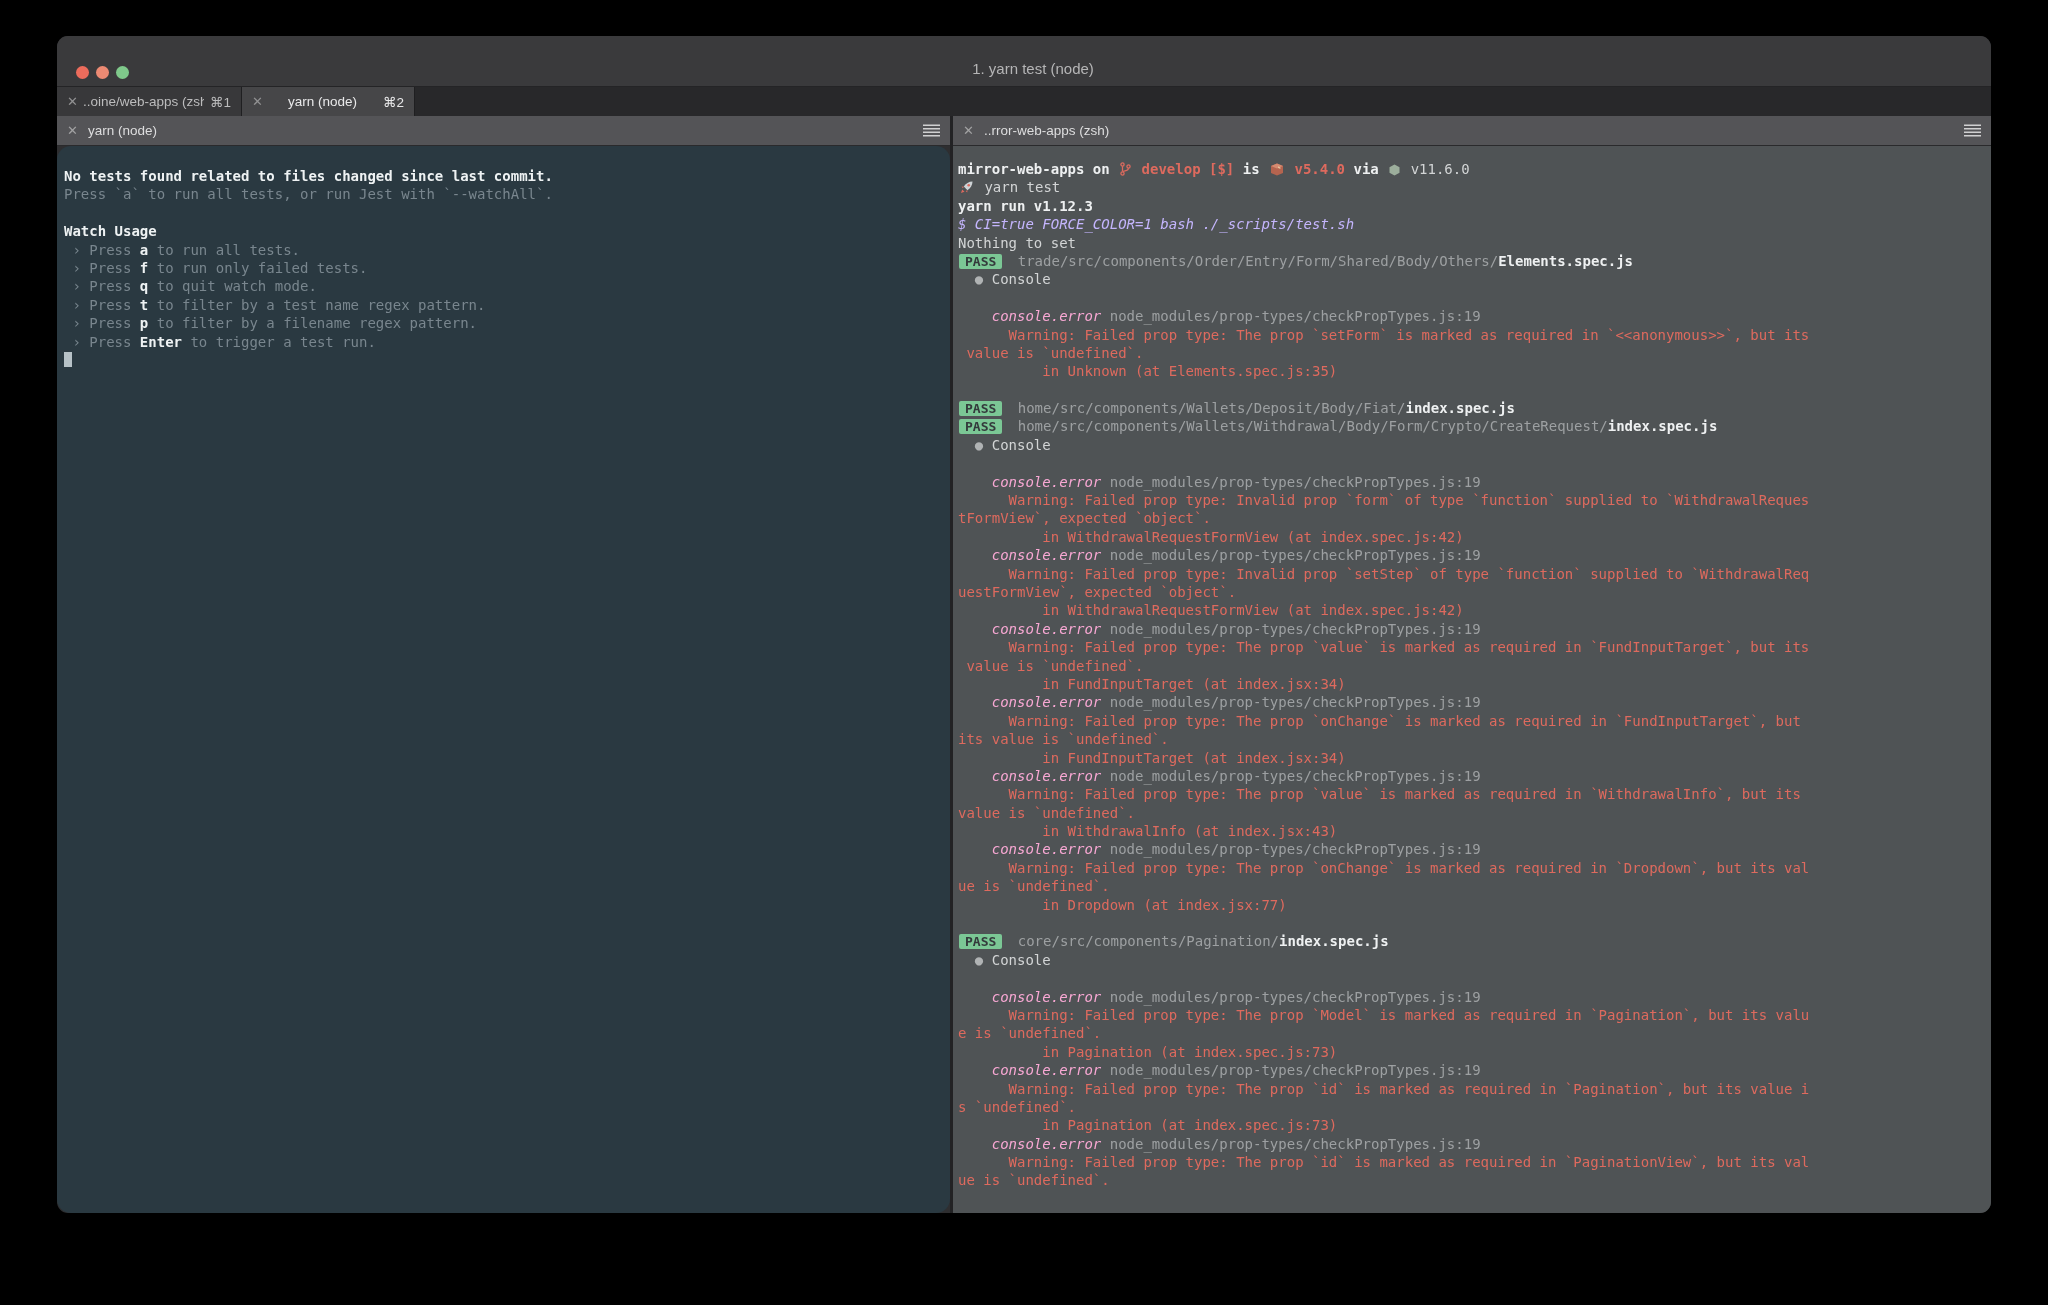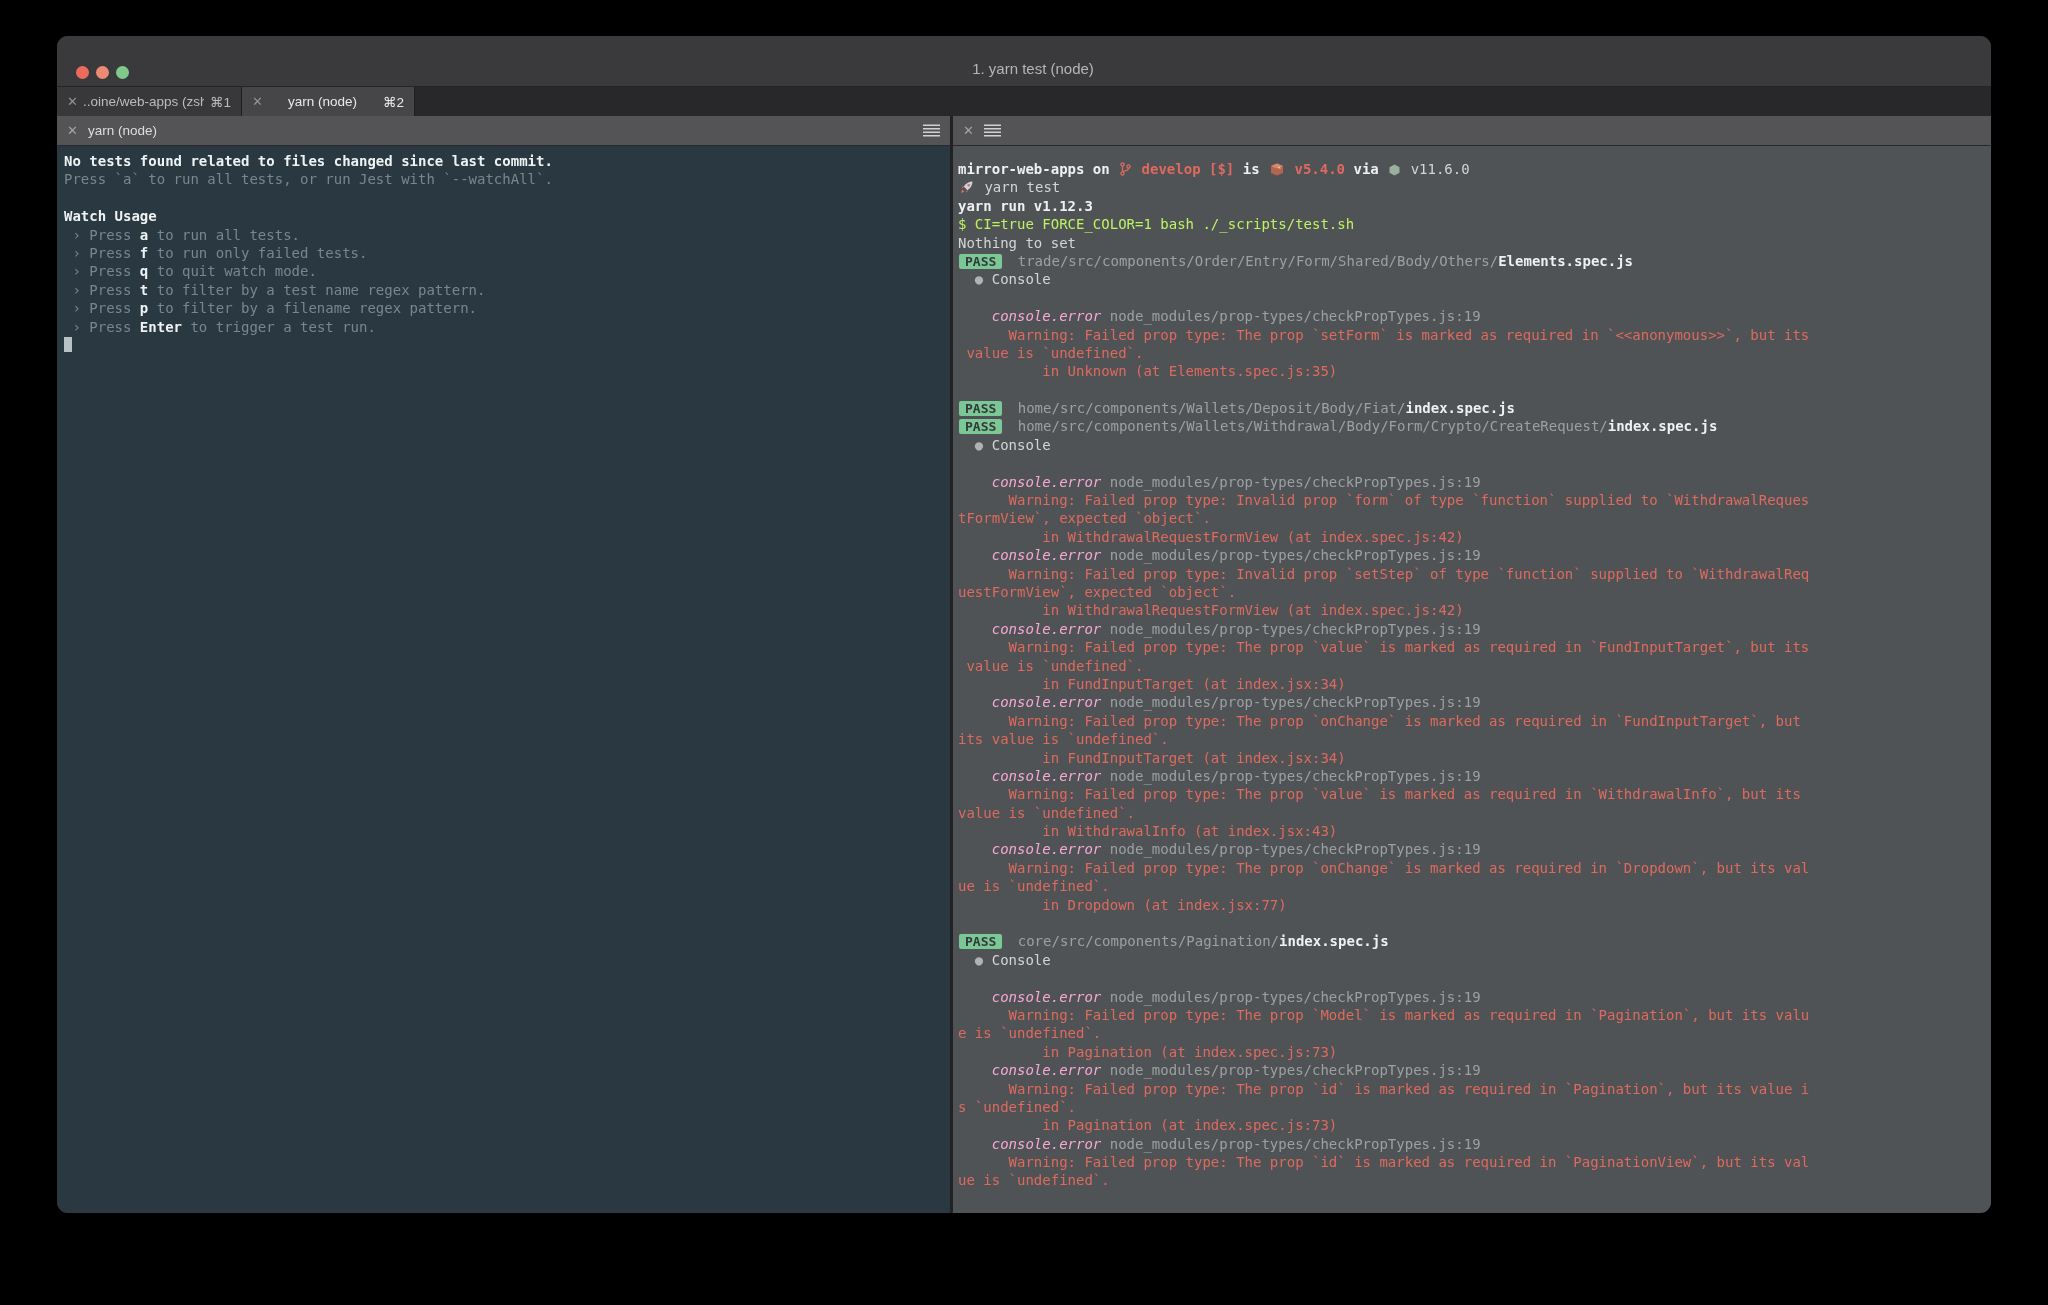"..rror-web-apps (zsh)" span.hd-title { html: none -> <span>..rror-web-apps (zsh)</span> }
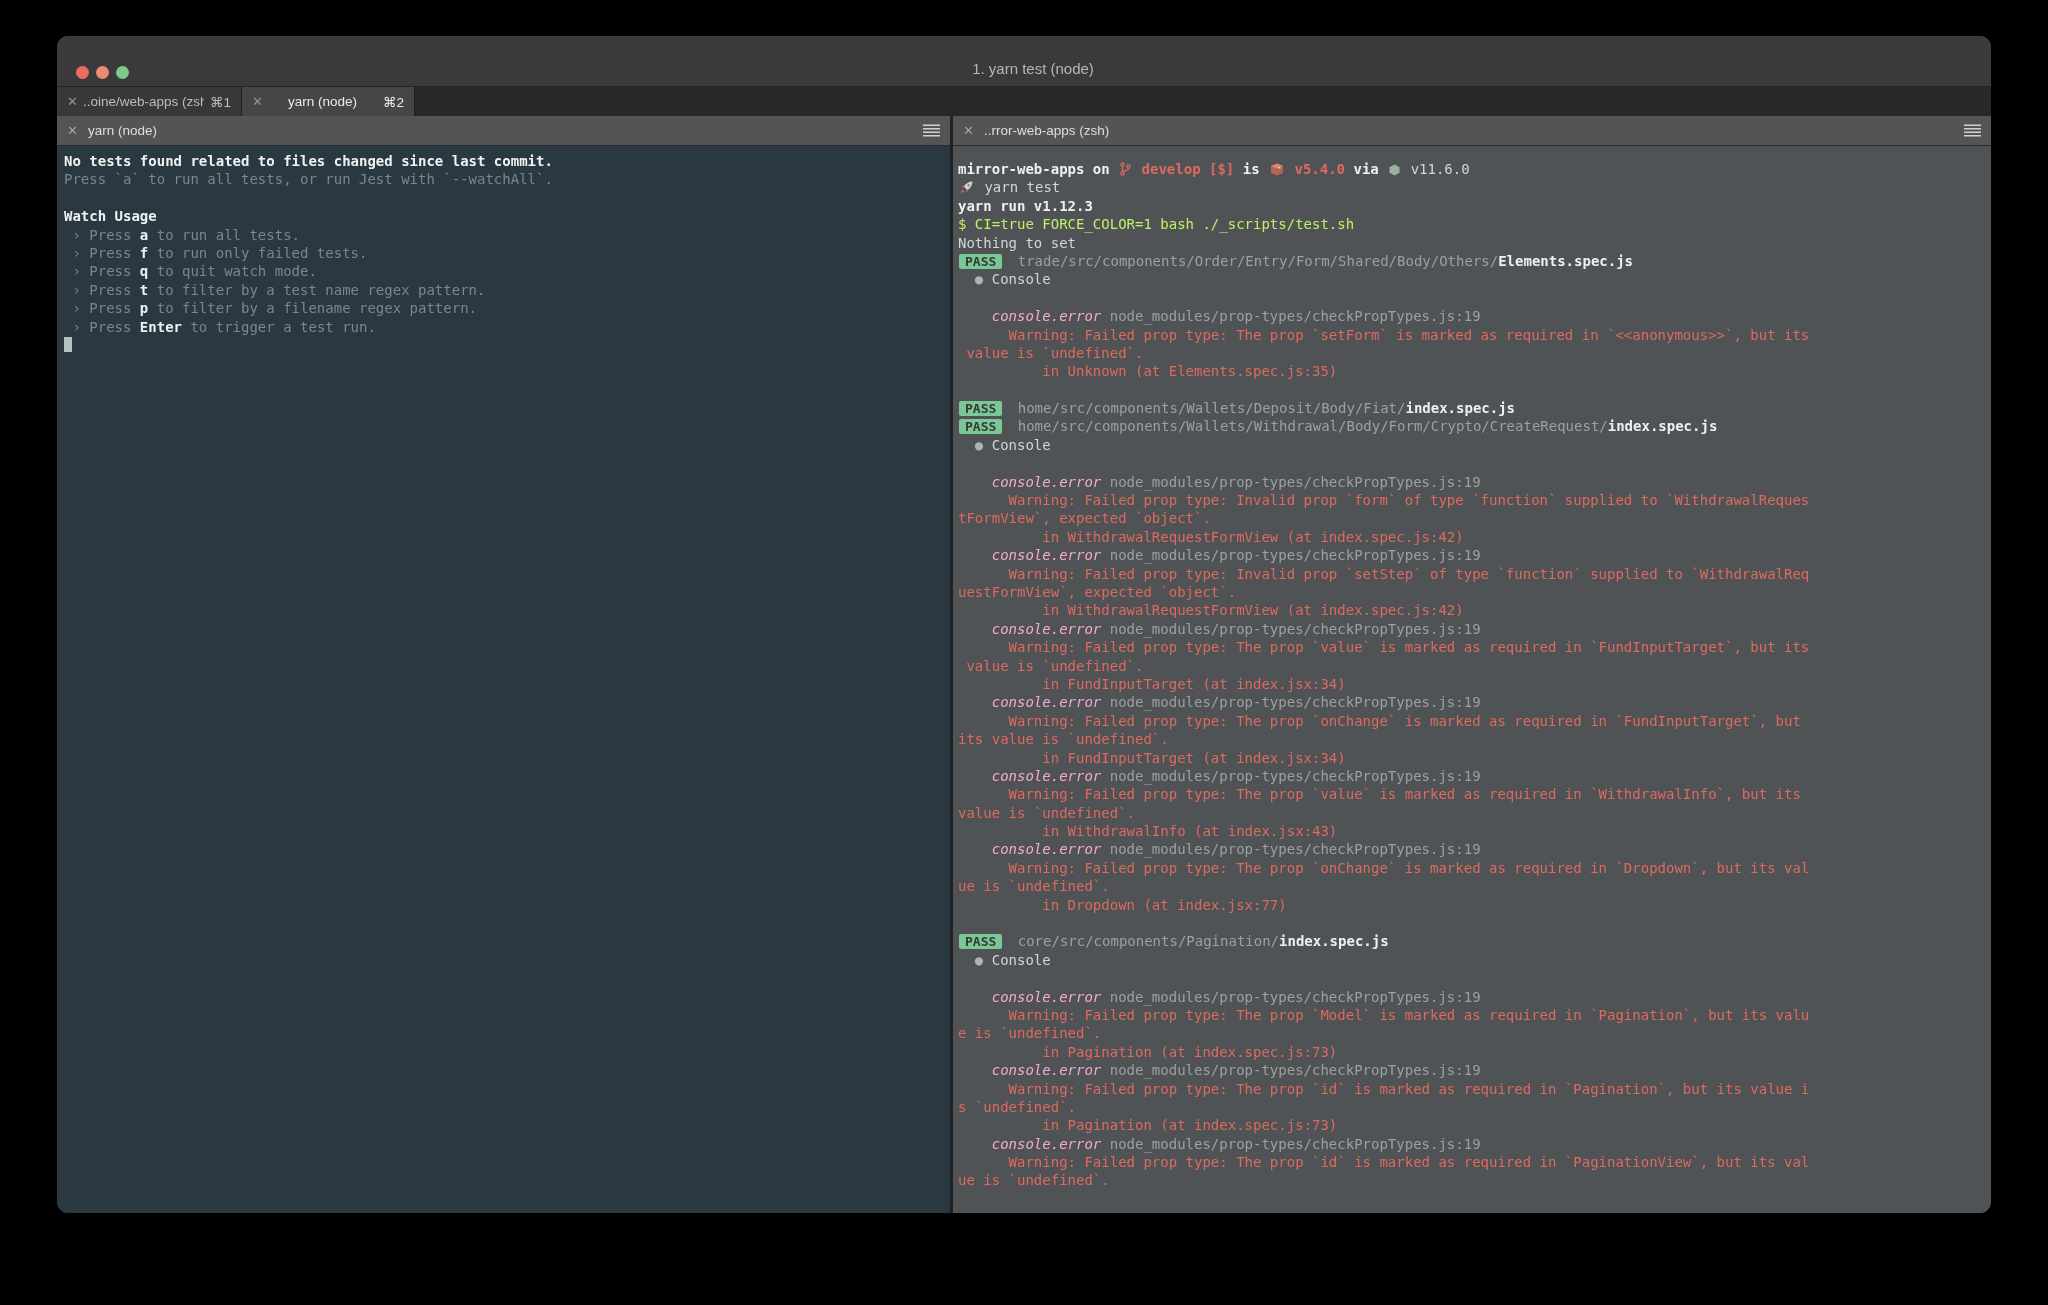"No tests found related to" .term-left { border-radius: none -> 14px; padding: 6px 0 0 7px -> 21px 0 0 7px }
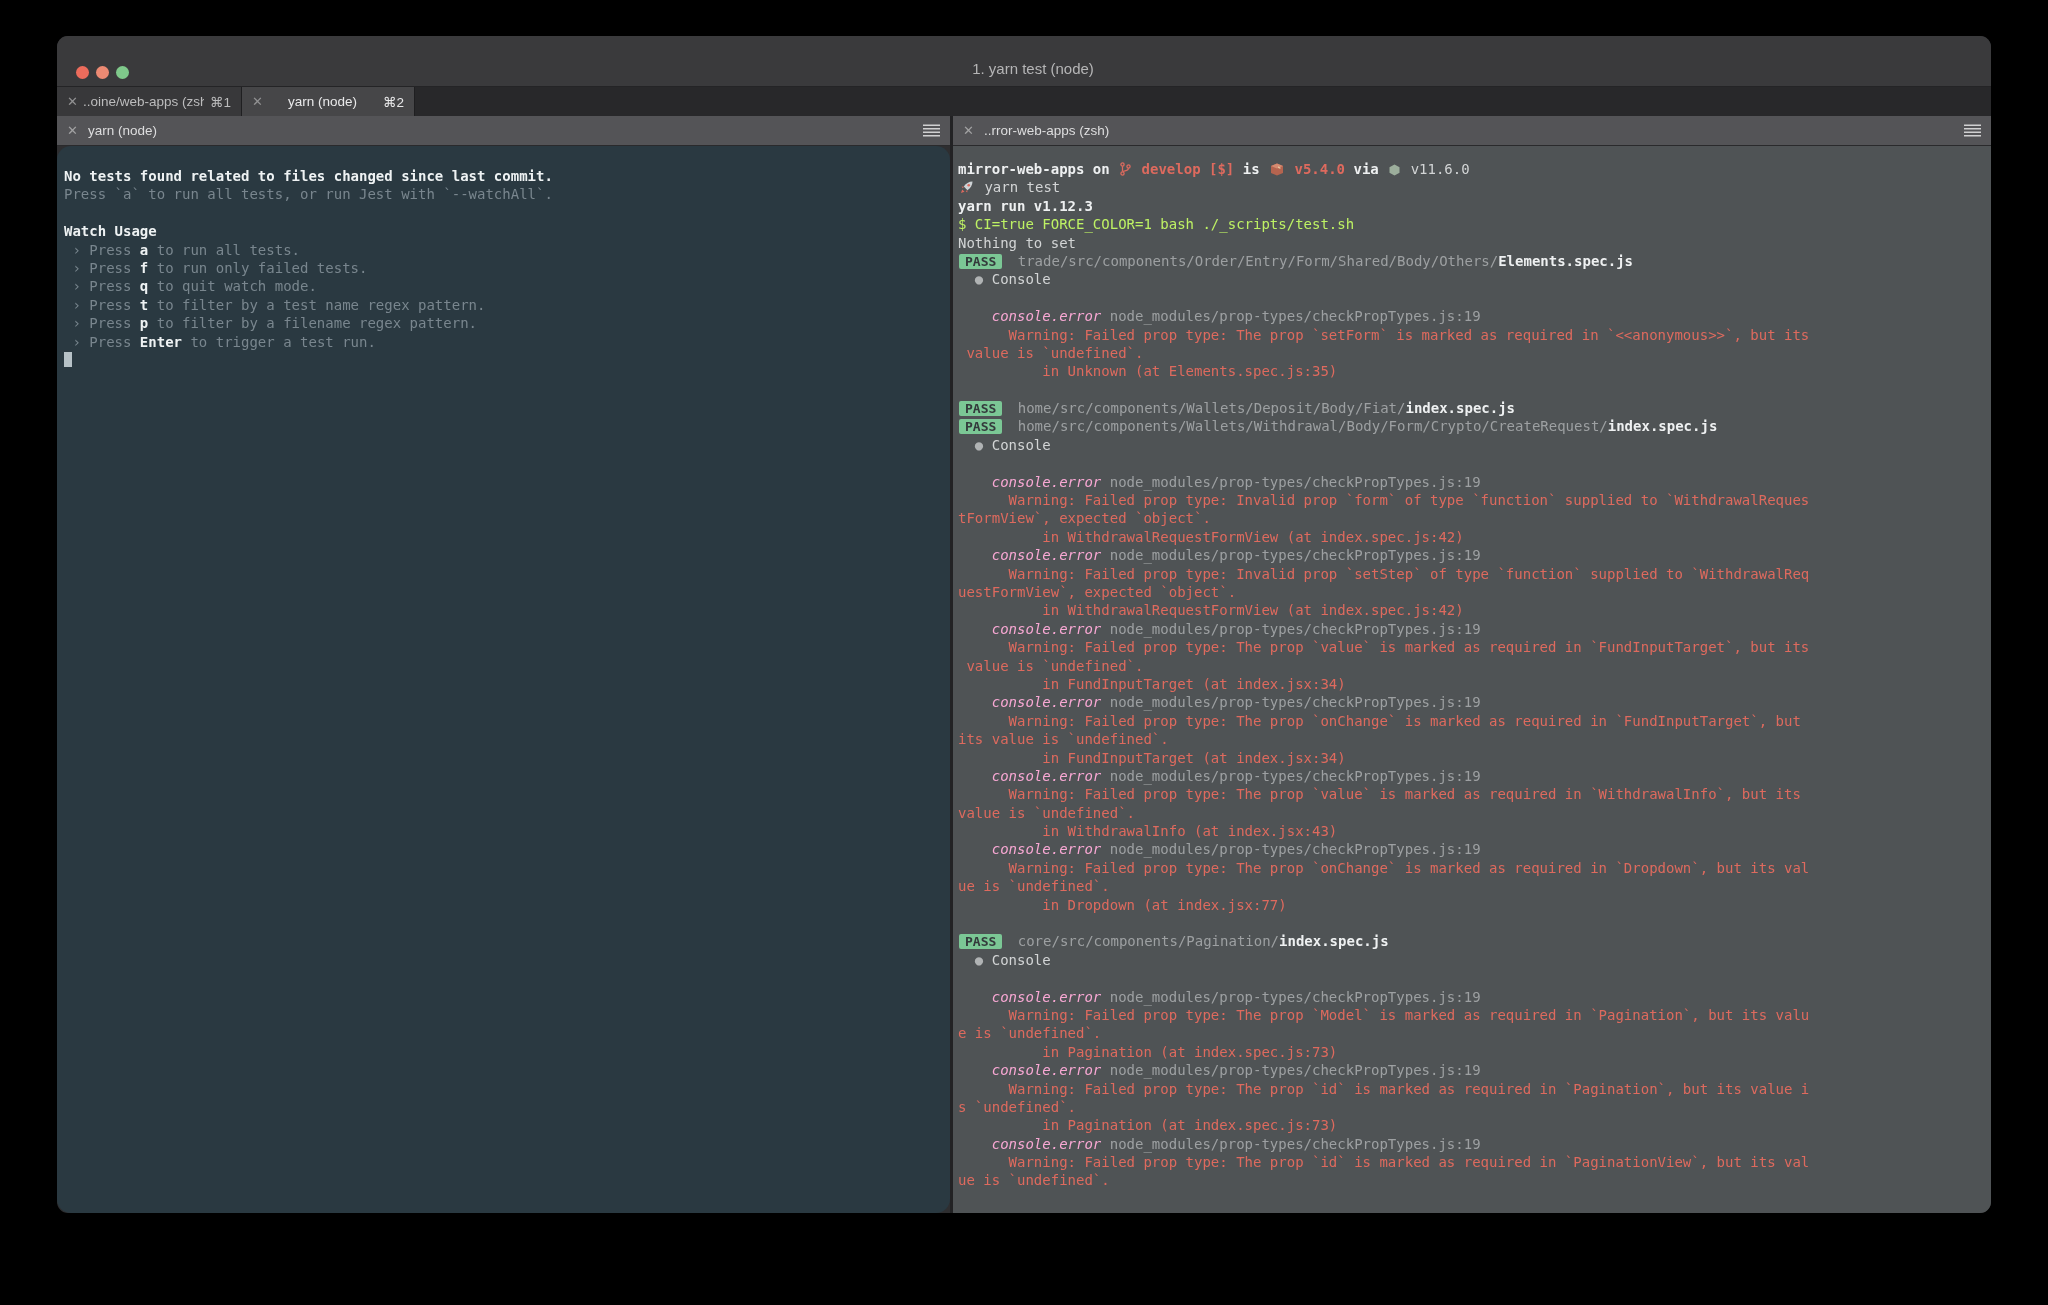"$ CI=true FORCE_COLOR=1 bash" .seg-d2 { color: #bef264 -> #c4b5fd; font-style: none -> italic }
